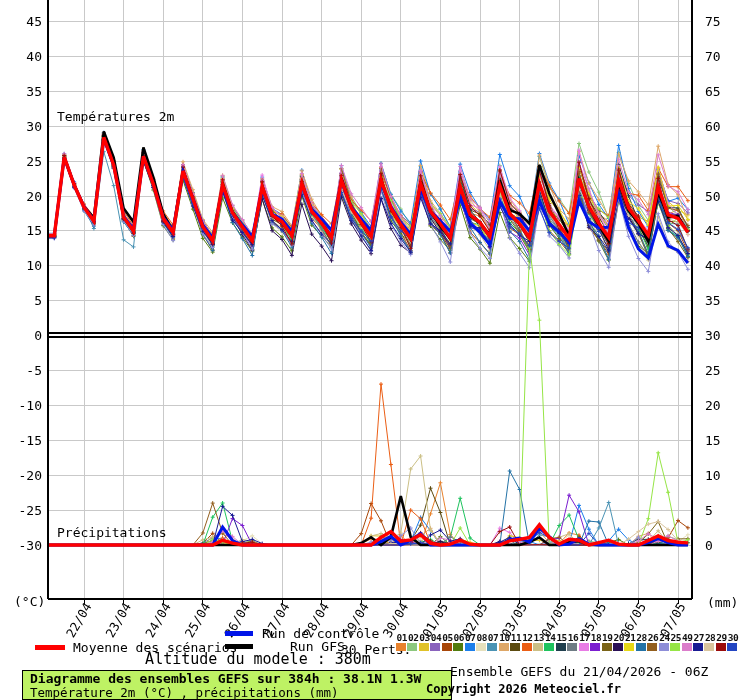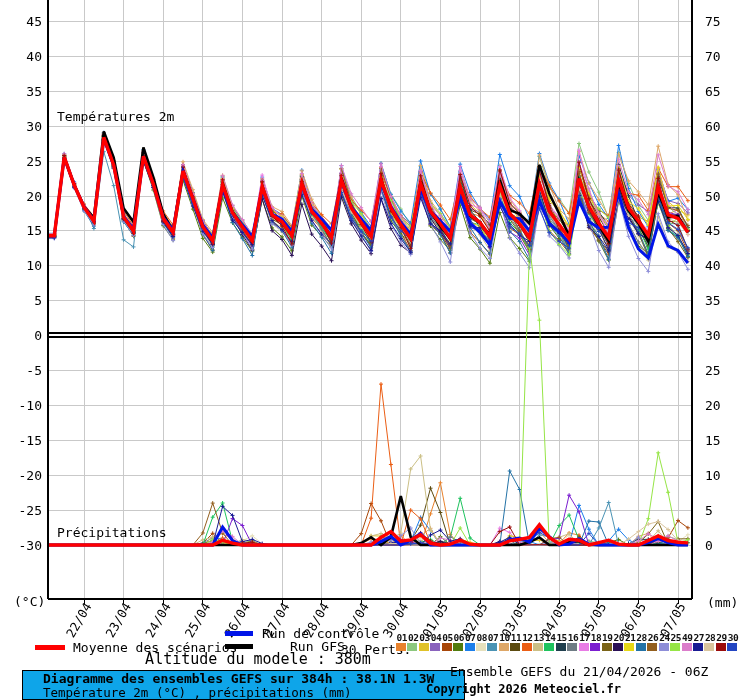"Diagramme des ensembles GEFS sur" #info-box { background: #0ea5e9 -> #bef264; padding: 1px 0 0 20px -> 1px 0 0 7px }
